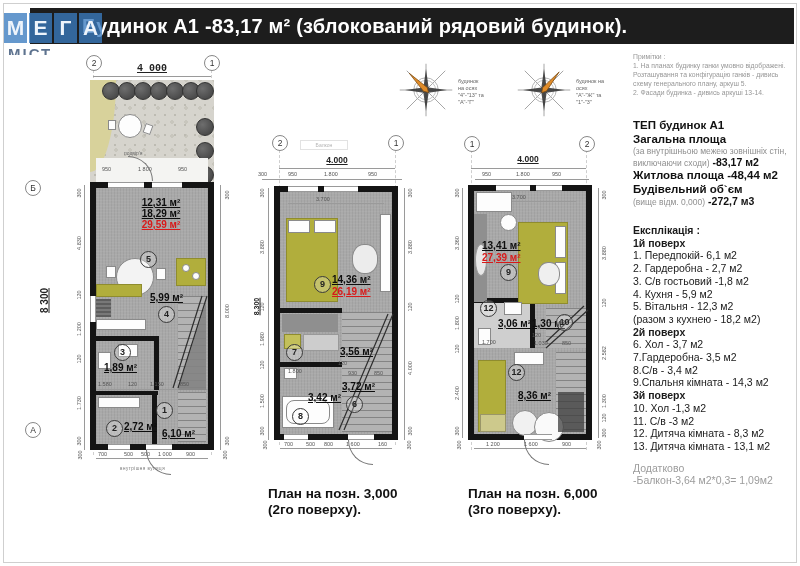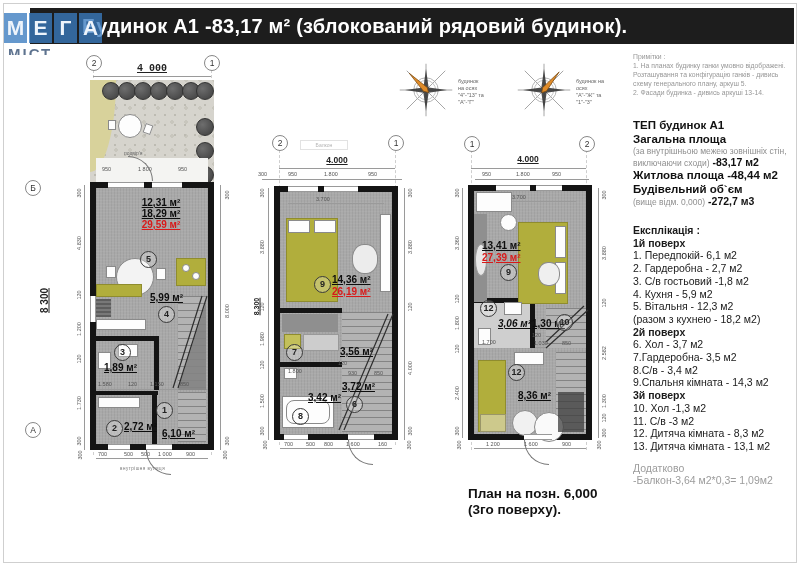"3,06 м²" div.area { font-style: italic -> none }
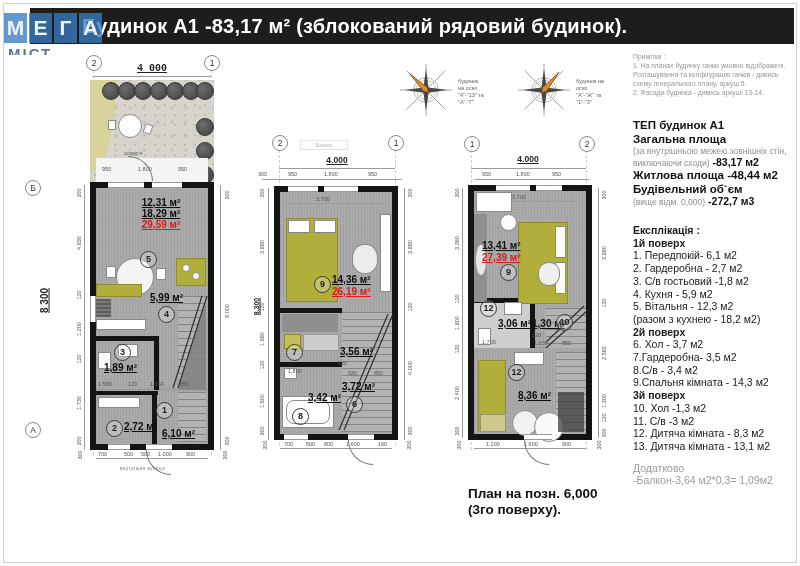"План на позн. 3,000" div.cap { html: none -> <div> <div>План на позн. 3,000</div> <div>(2го поверху).</div> </div> }
